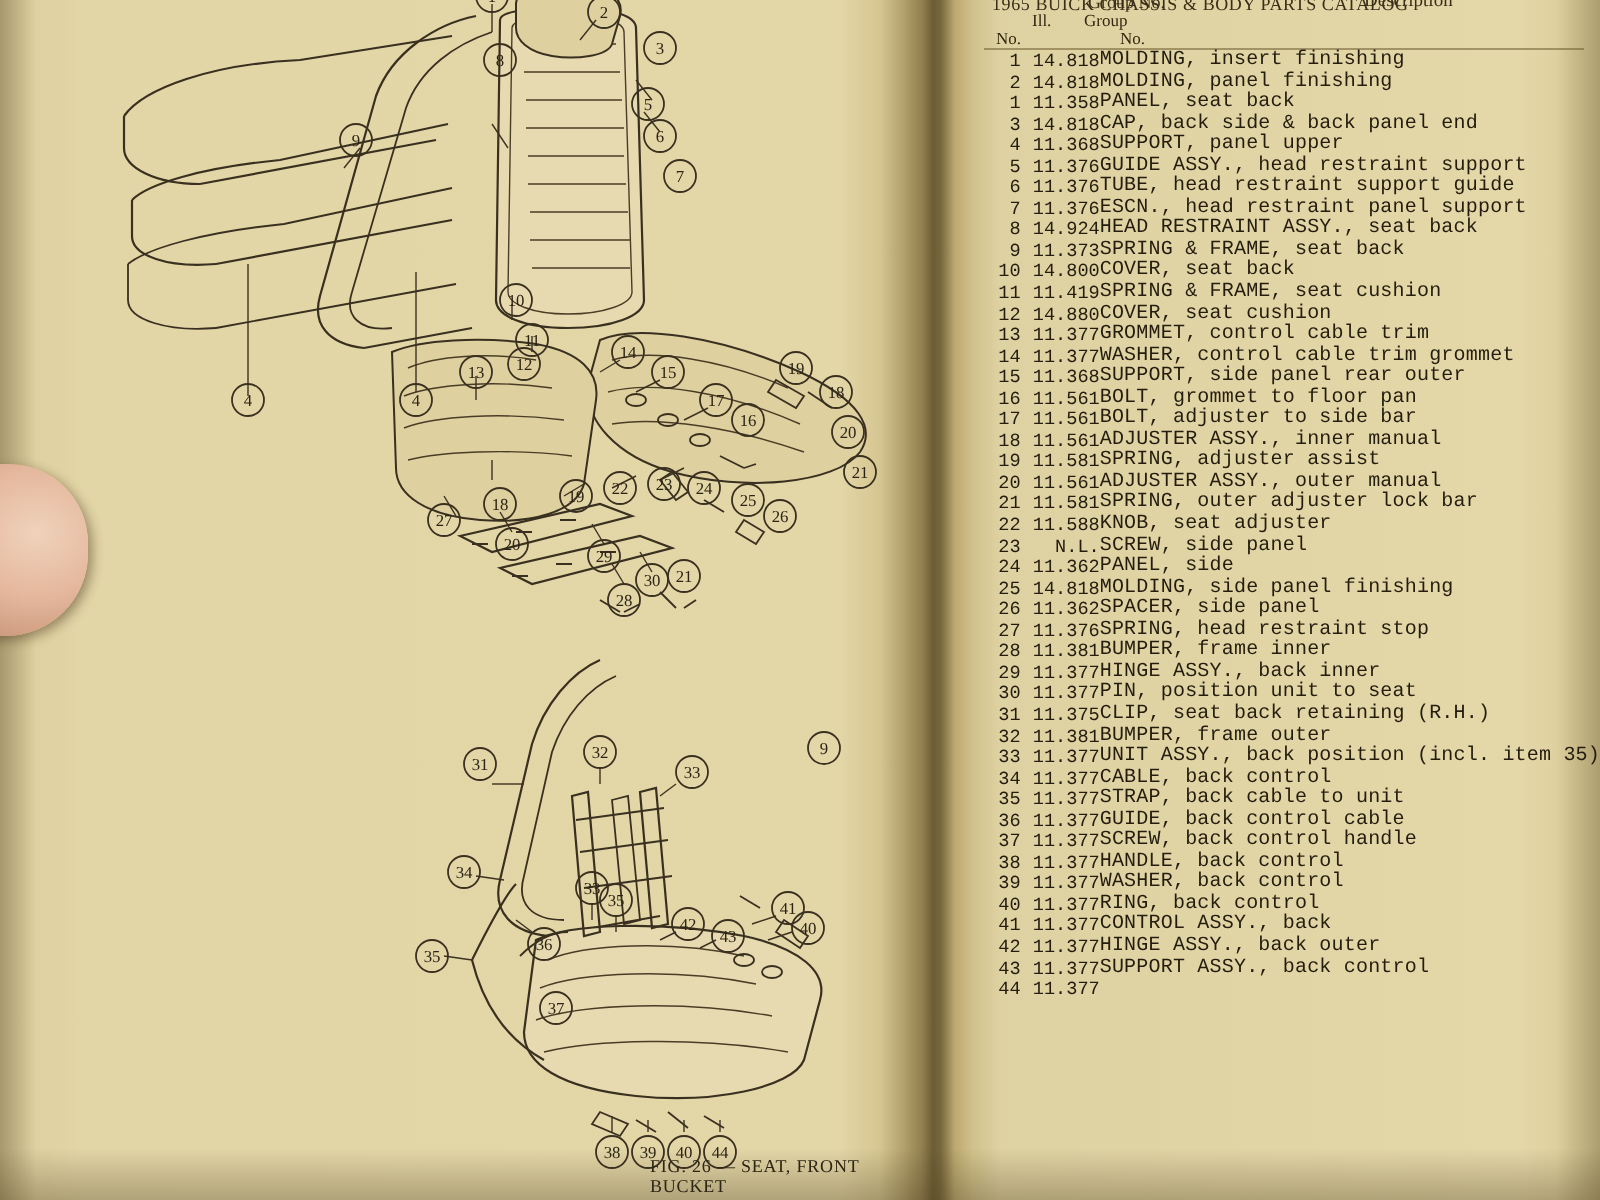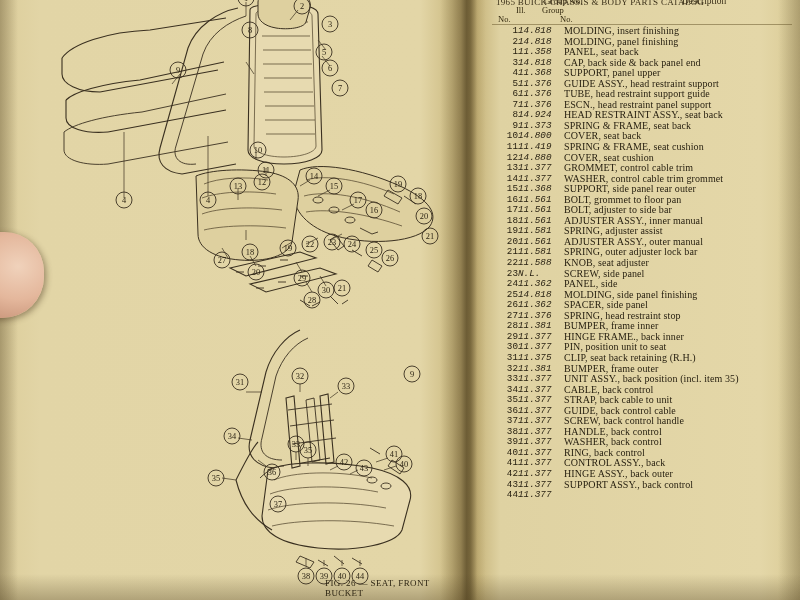"14.818" td.grp { font-style: italic -> none; text-align: left -> right }
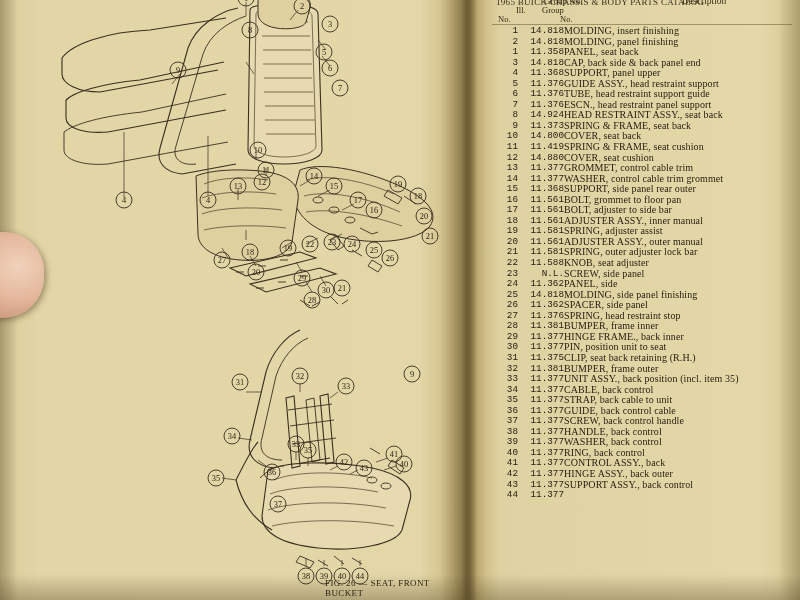"MOLDING, insert finishing" td.desc { font-family: Liberation Serif, serif -> Liberation Mono, monospace }
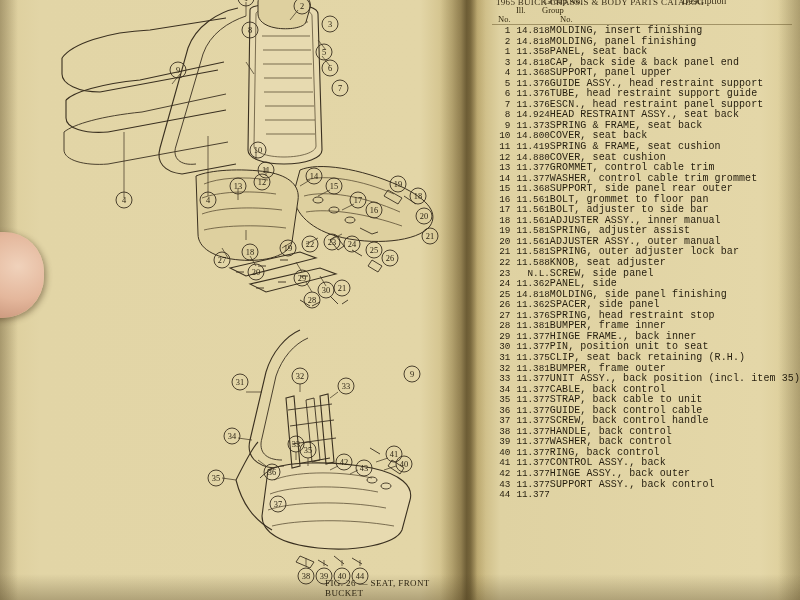"HINGE FRAME., back inner" td.desc { text: FRAME -> ASSY }
